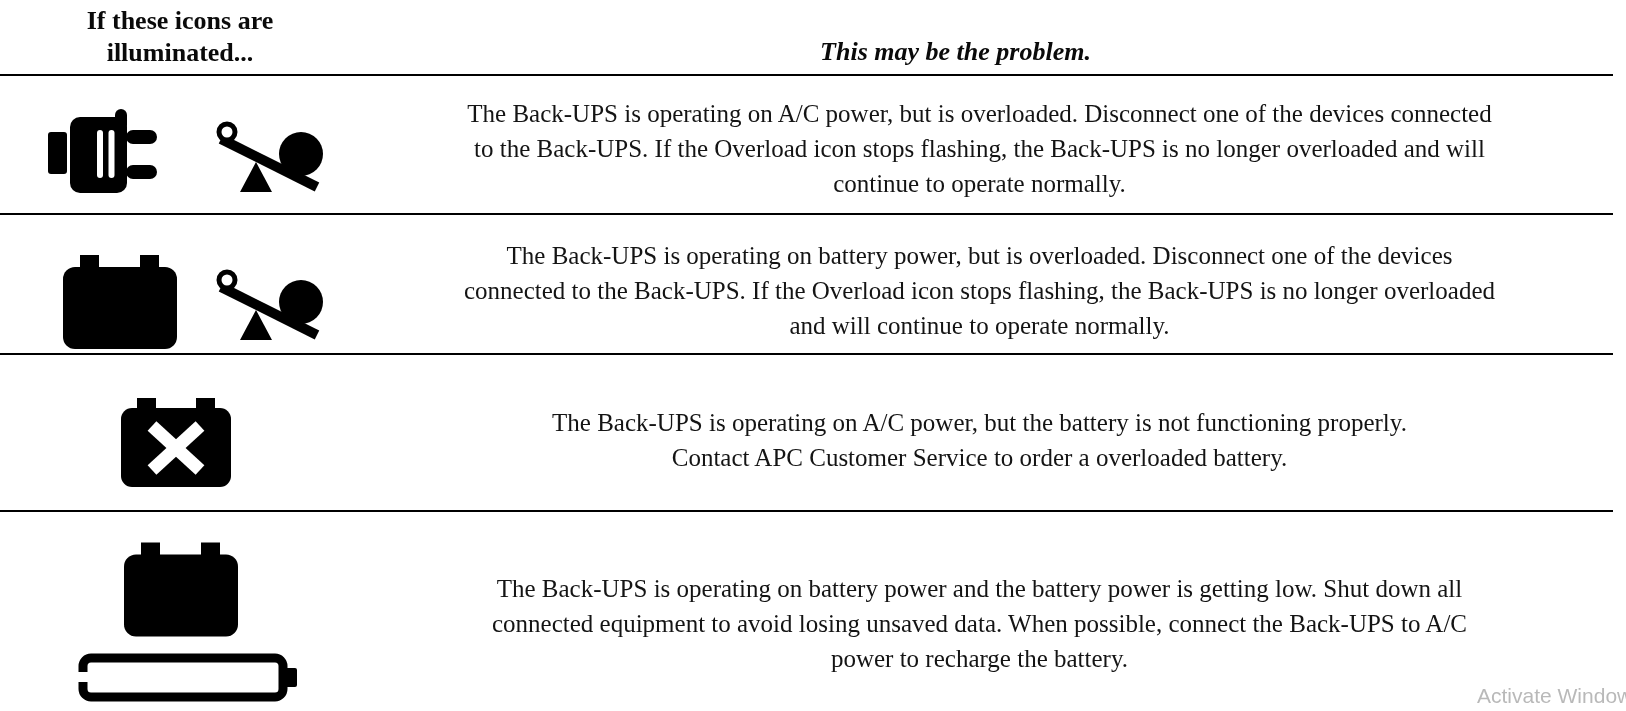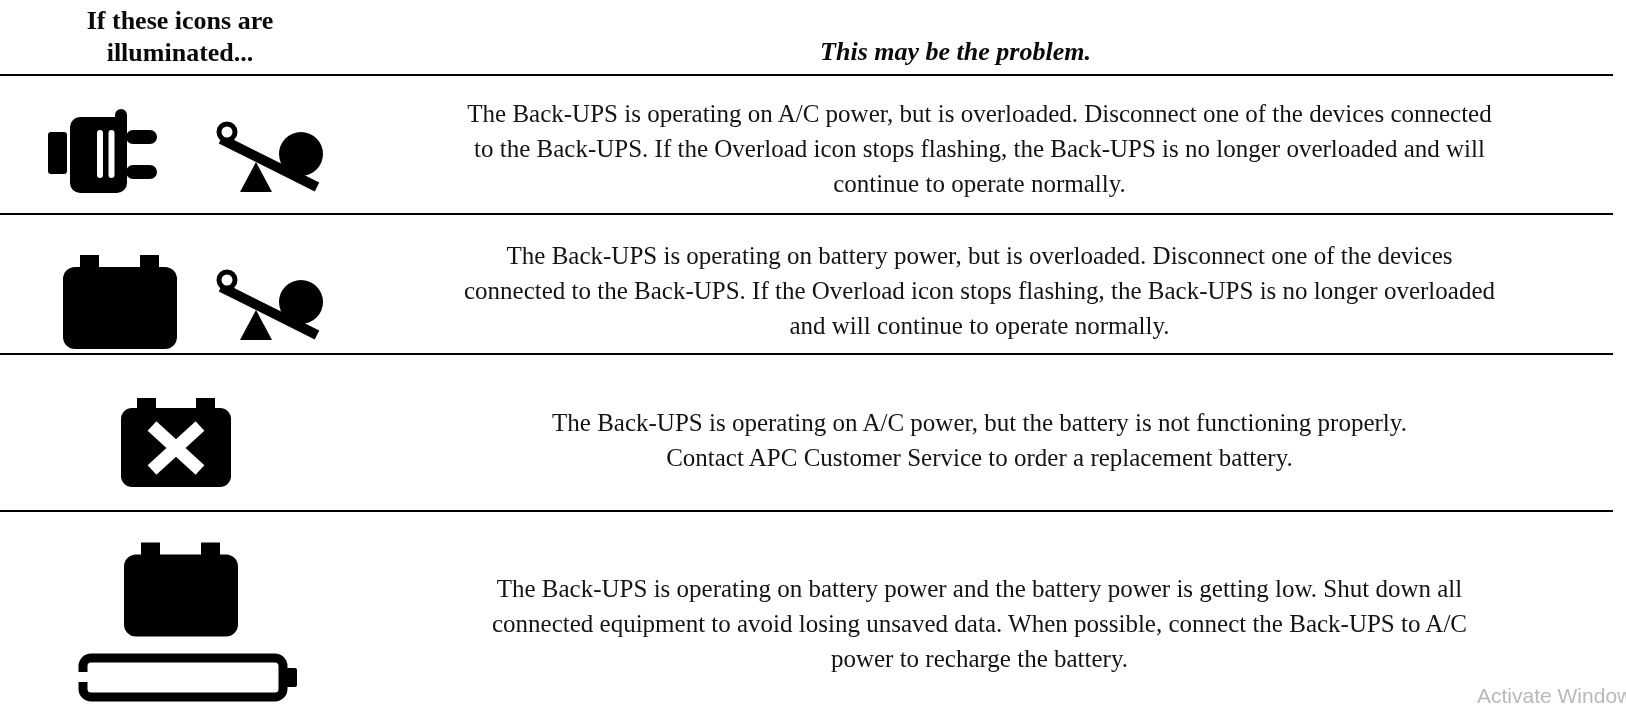"The Back-UPS is operating on A/C power, but the" div.desc { text: replacement -> overloaded }
